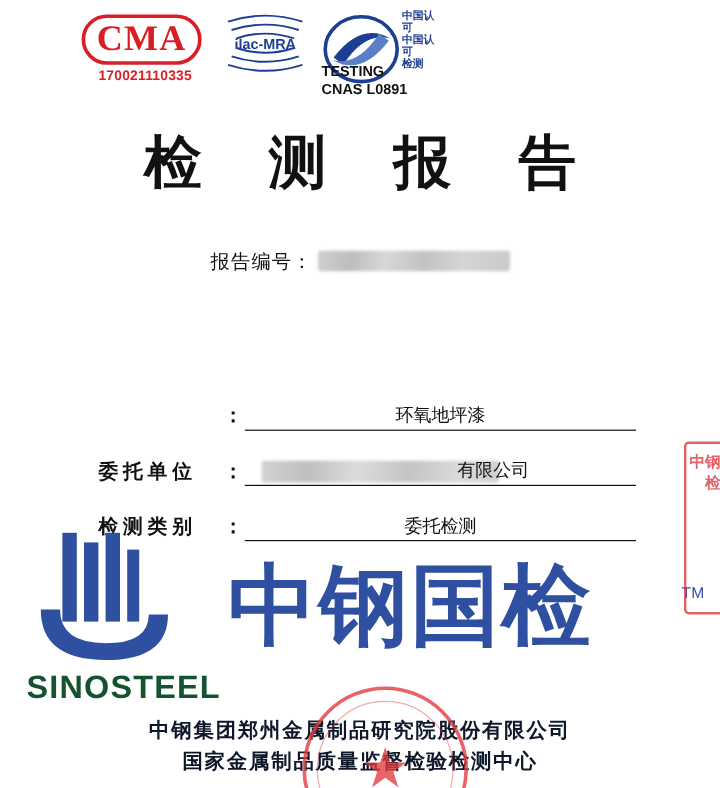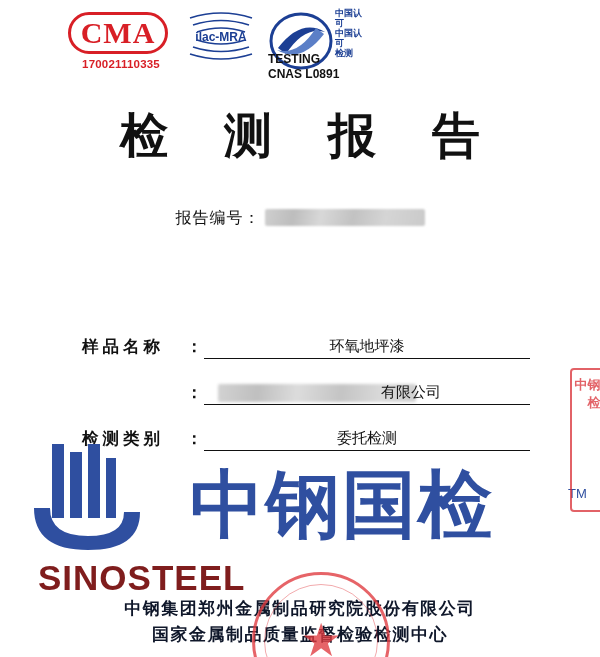"样品名称" span.field-label { html: <span>样品名称</span> -> none }
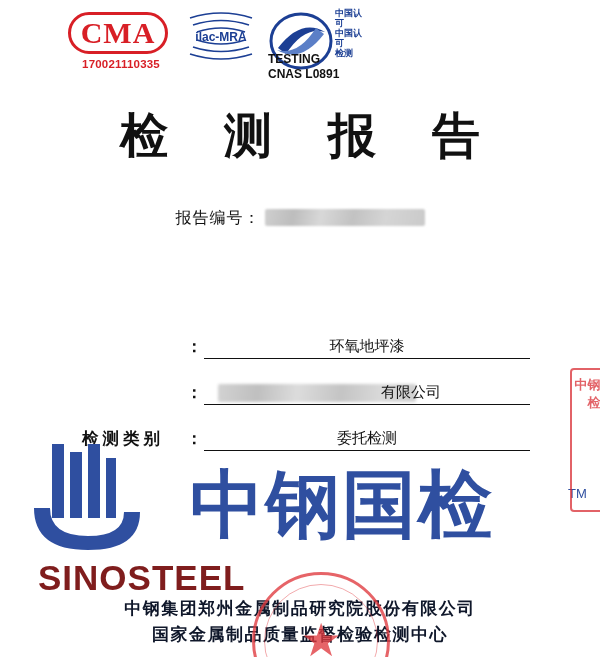"委托单位" span.field-label { html: none -> <span>委托单位</span> }
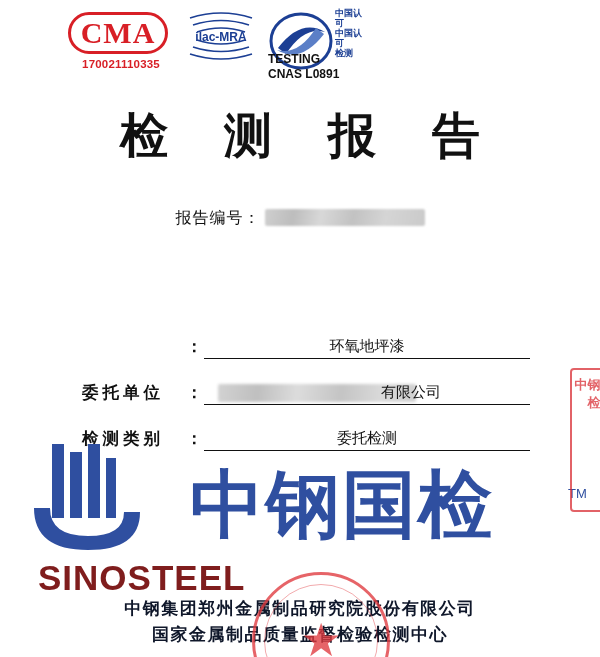"SINOSTEEL" .ss-word { color: #7f1d1d -> #14532d; font-size: 35px -> 27px; left: 18px -> 2px }
